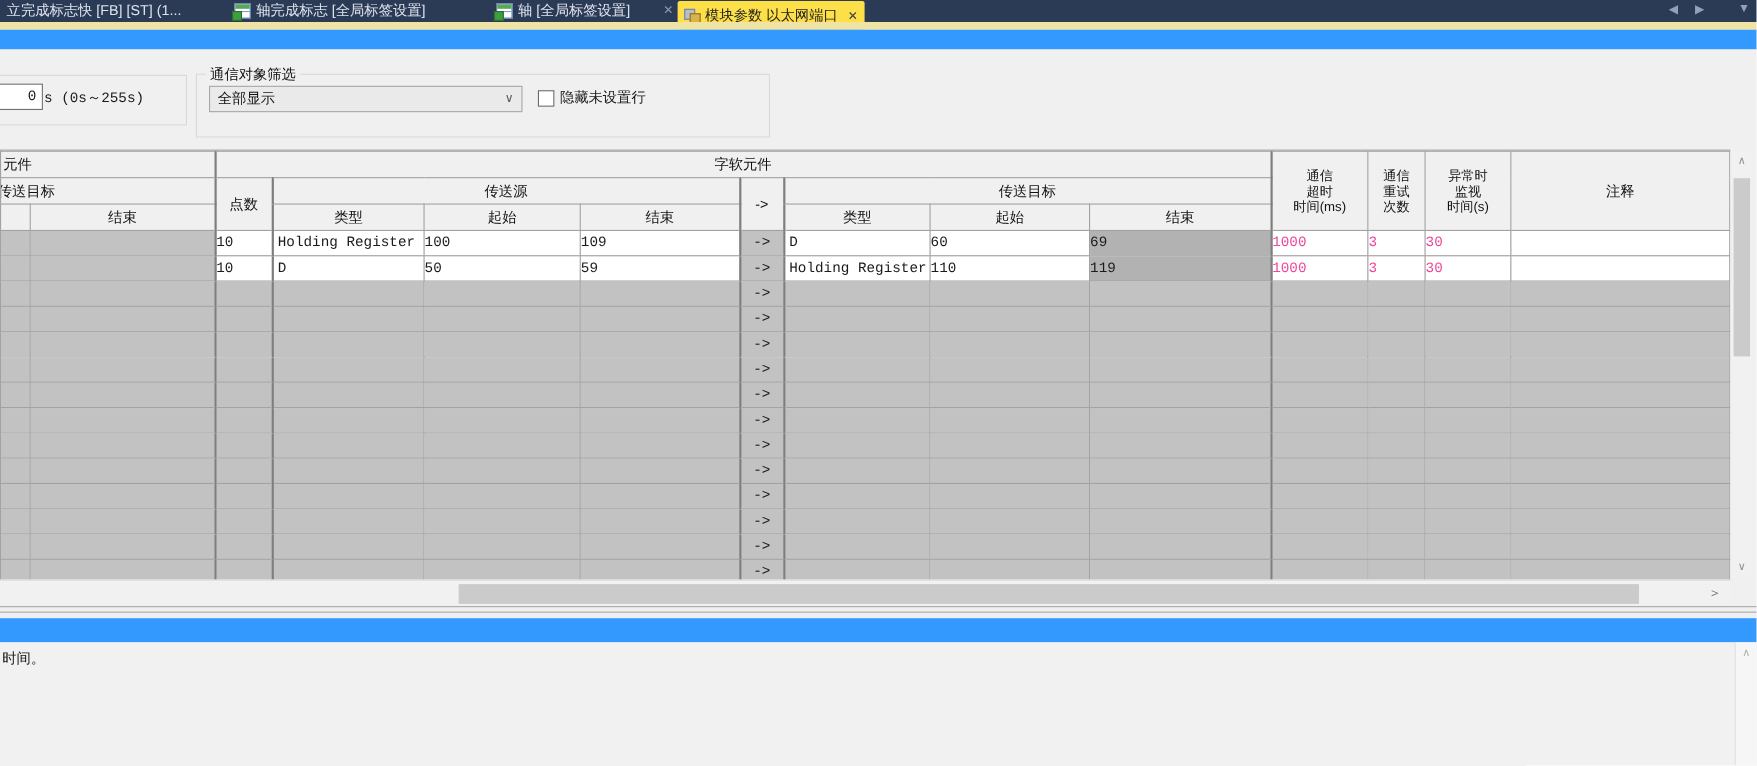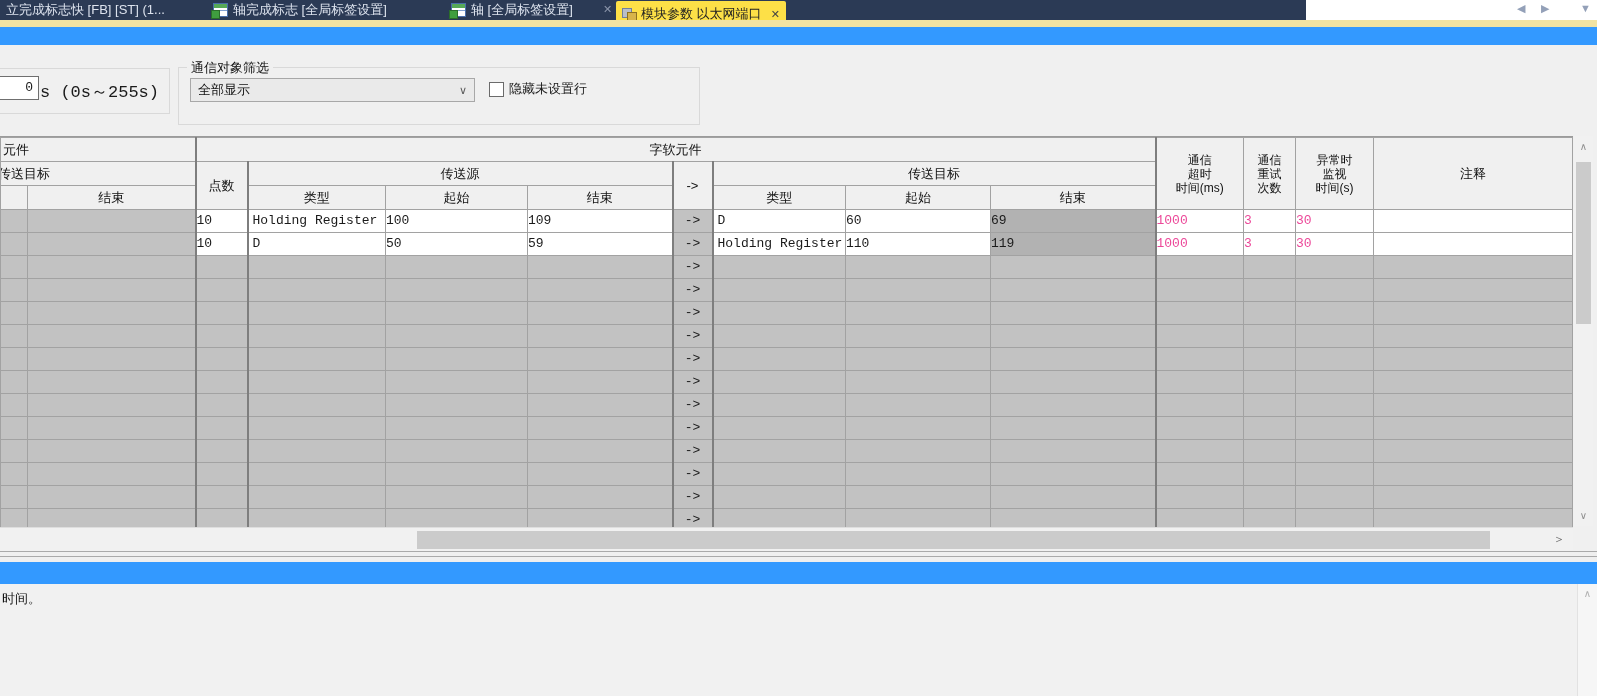"立完成标志快 [FB] [ST] (1..." #tabbar { width: 1306px -> 1597px }
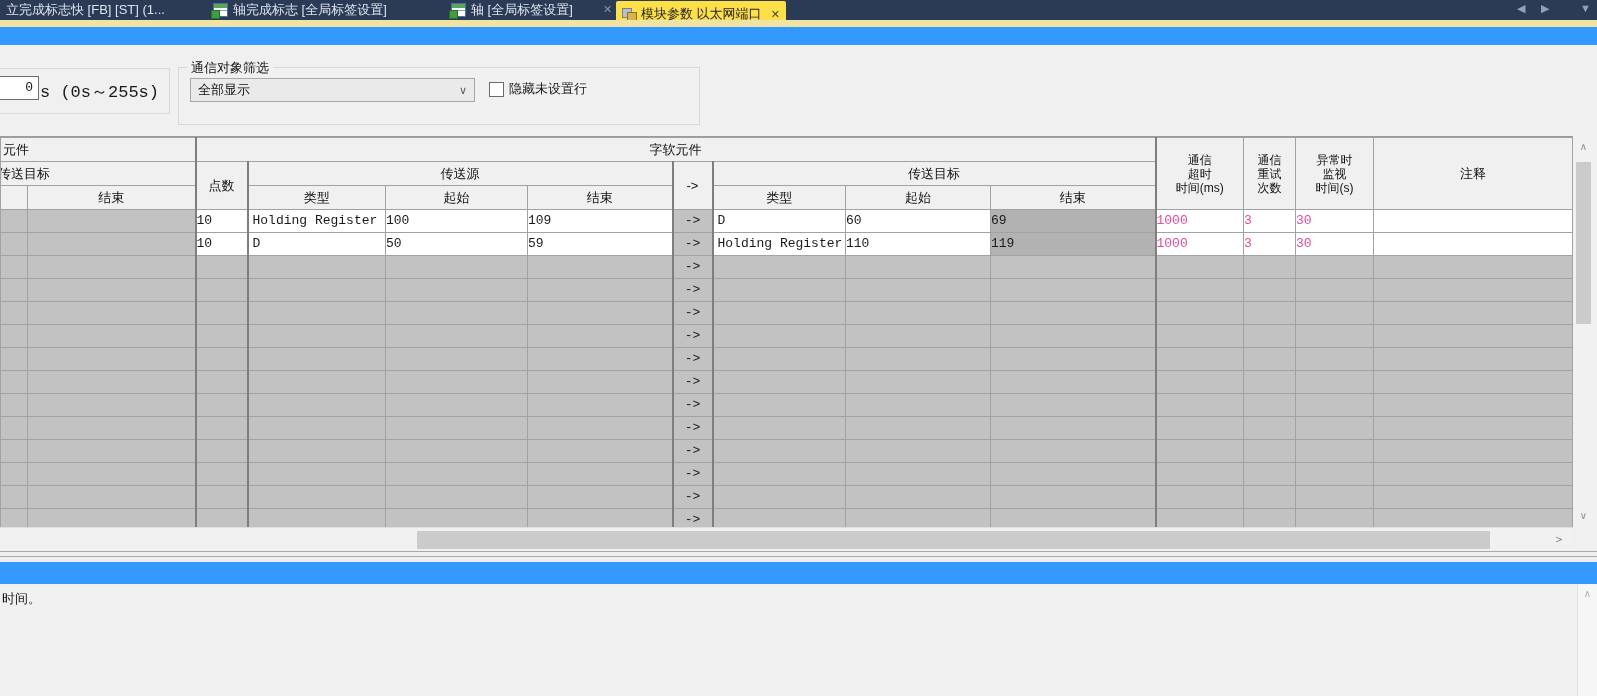"s (0s～255s)" #lbl-s { font-size: 17px -> 13px }
